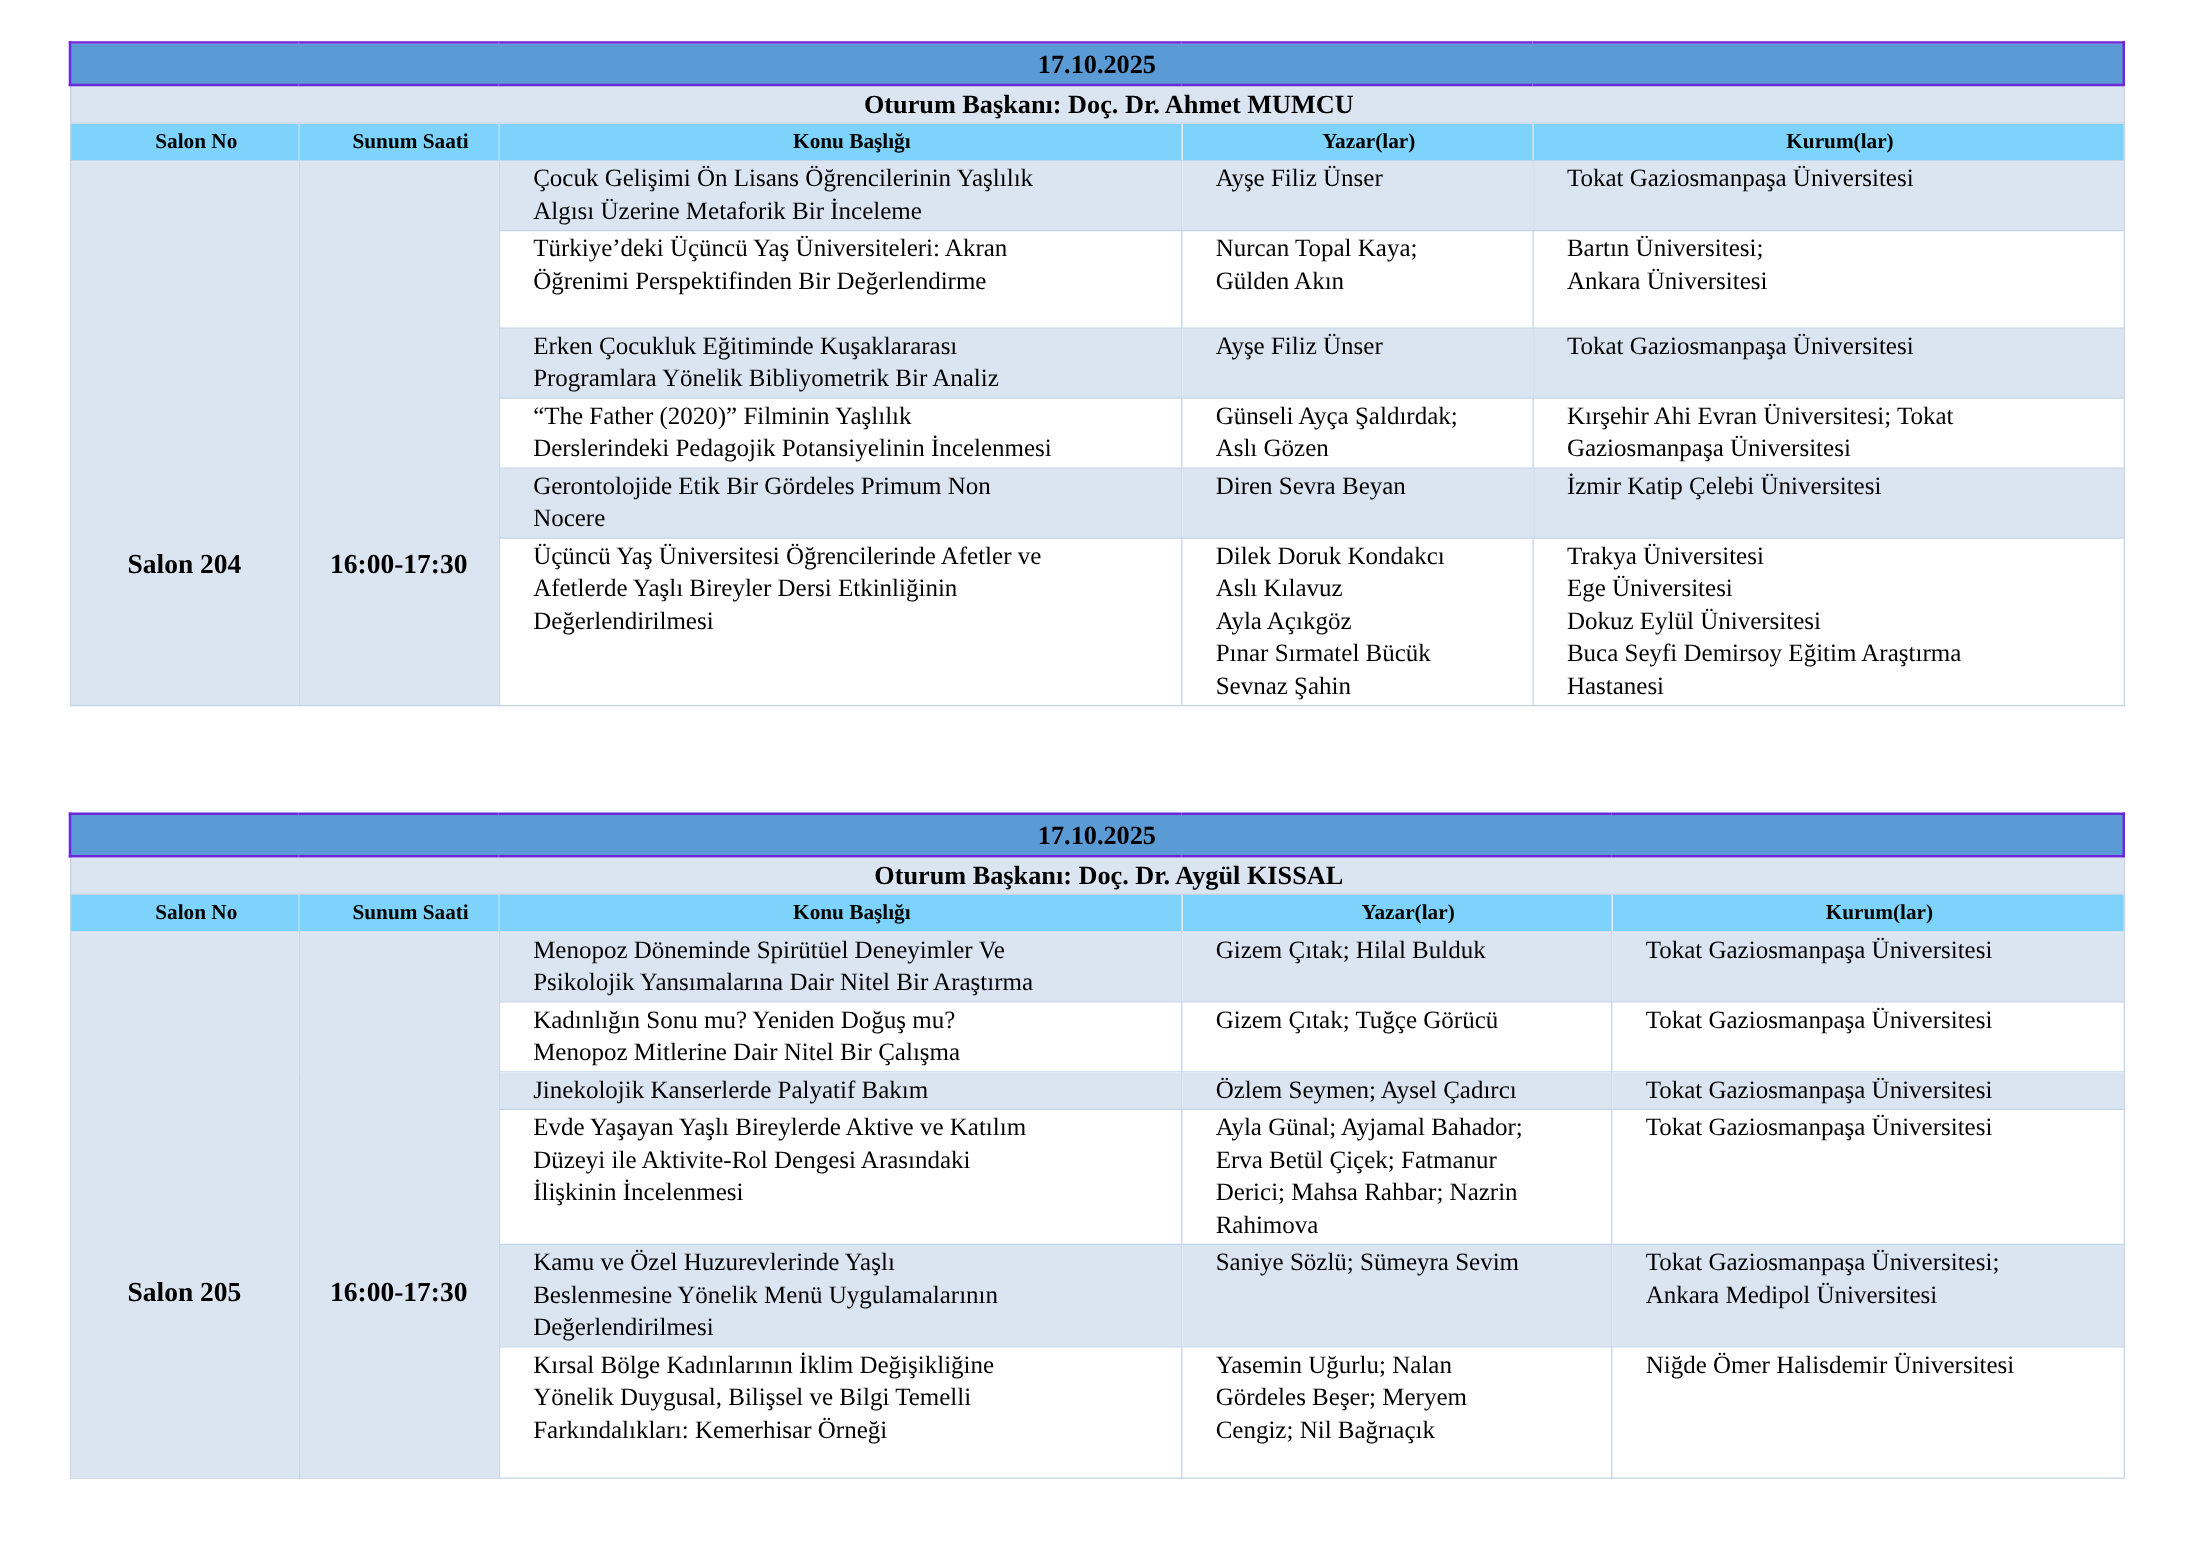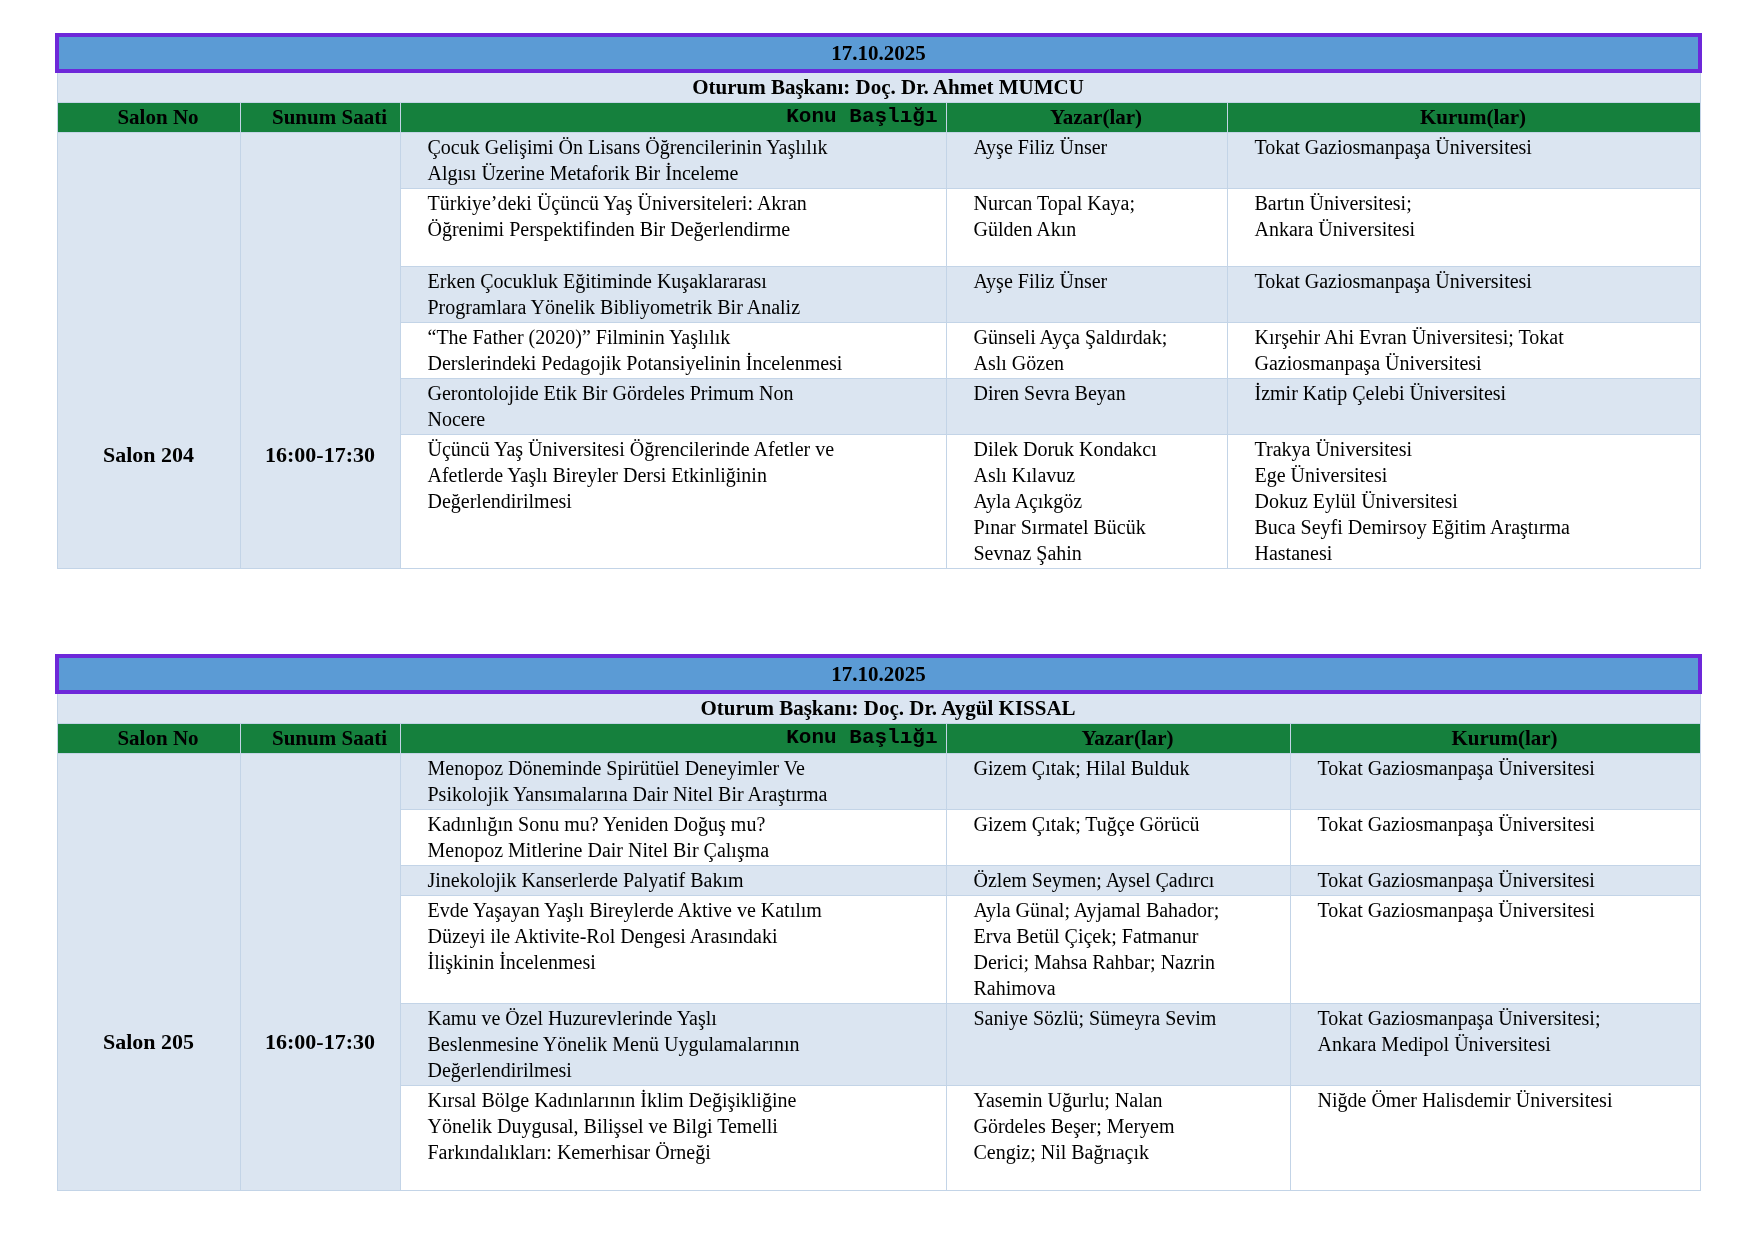"17.10.2025" tr.date-row td { border: 4px solid #6d28d9 -> 2px solid #6d28d9 }
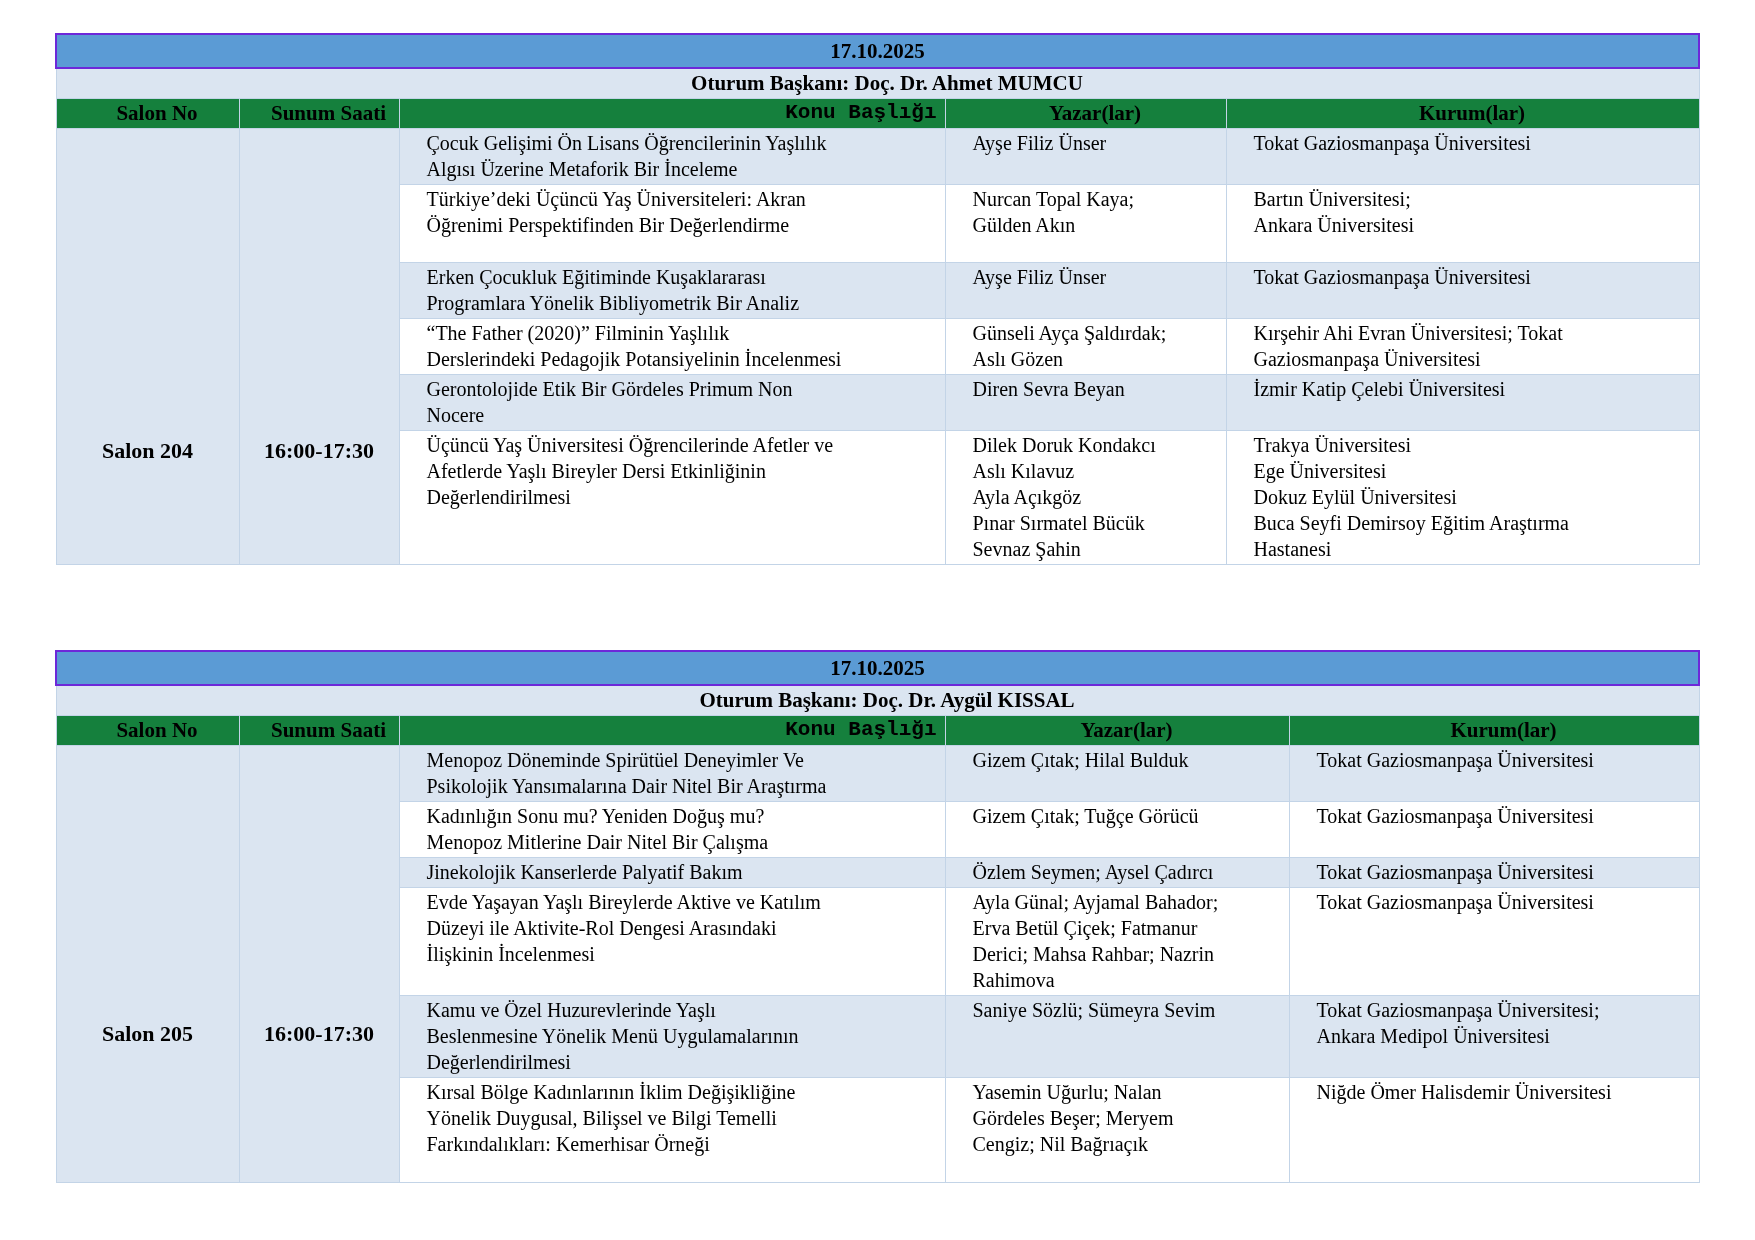"Salon No" tr.head-row td { background: #15803d -> #7dd3fc; font-size: 21px -> 17px }
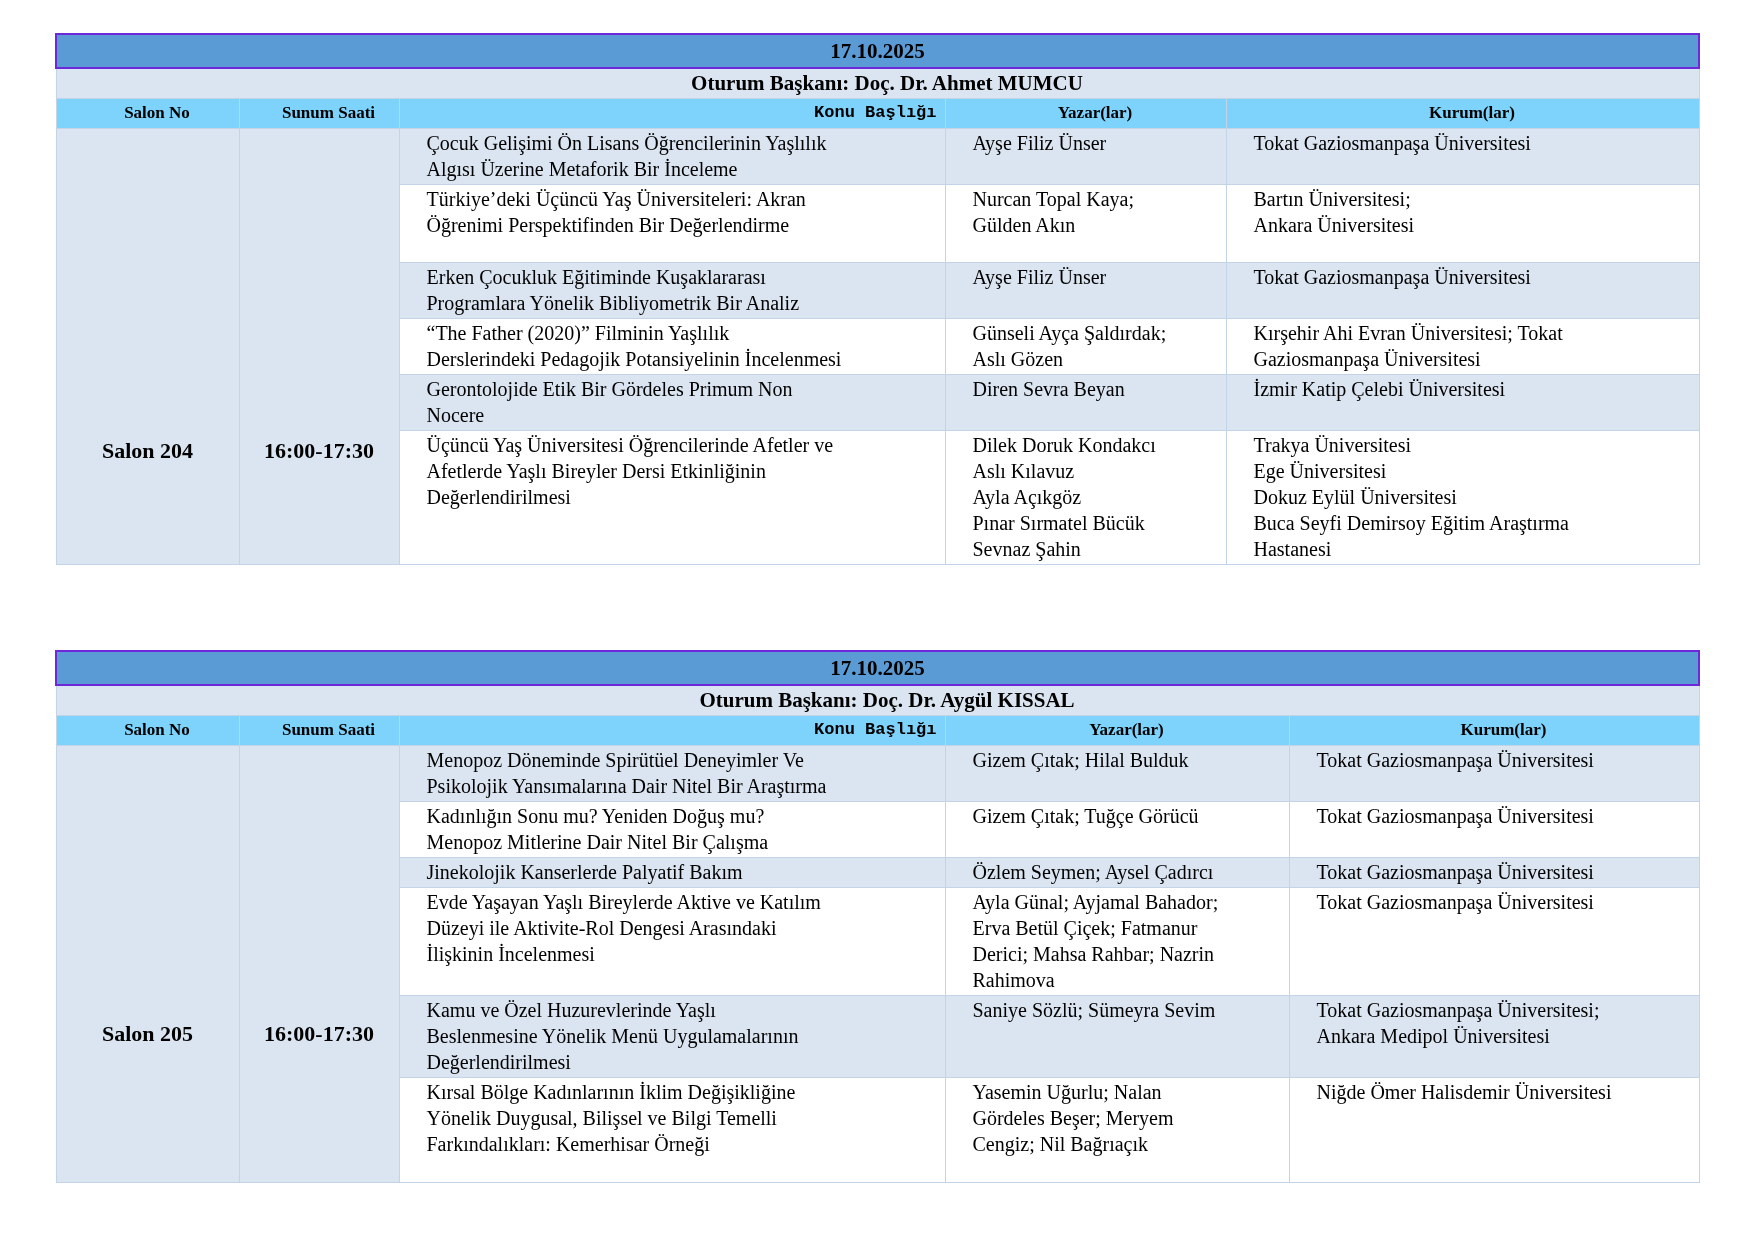"Konu Başlığı" td.hl { font-family: Liberation Mono, monospace -> none; text-align: right -> center }
